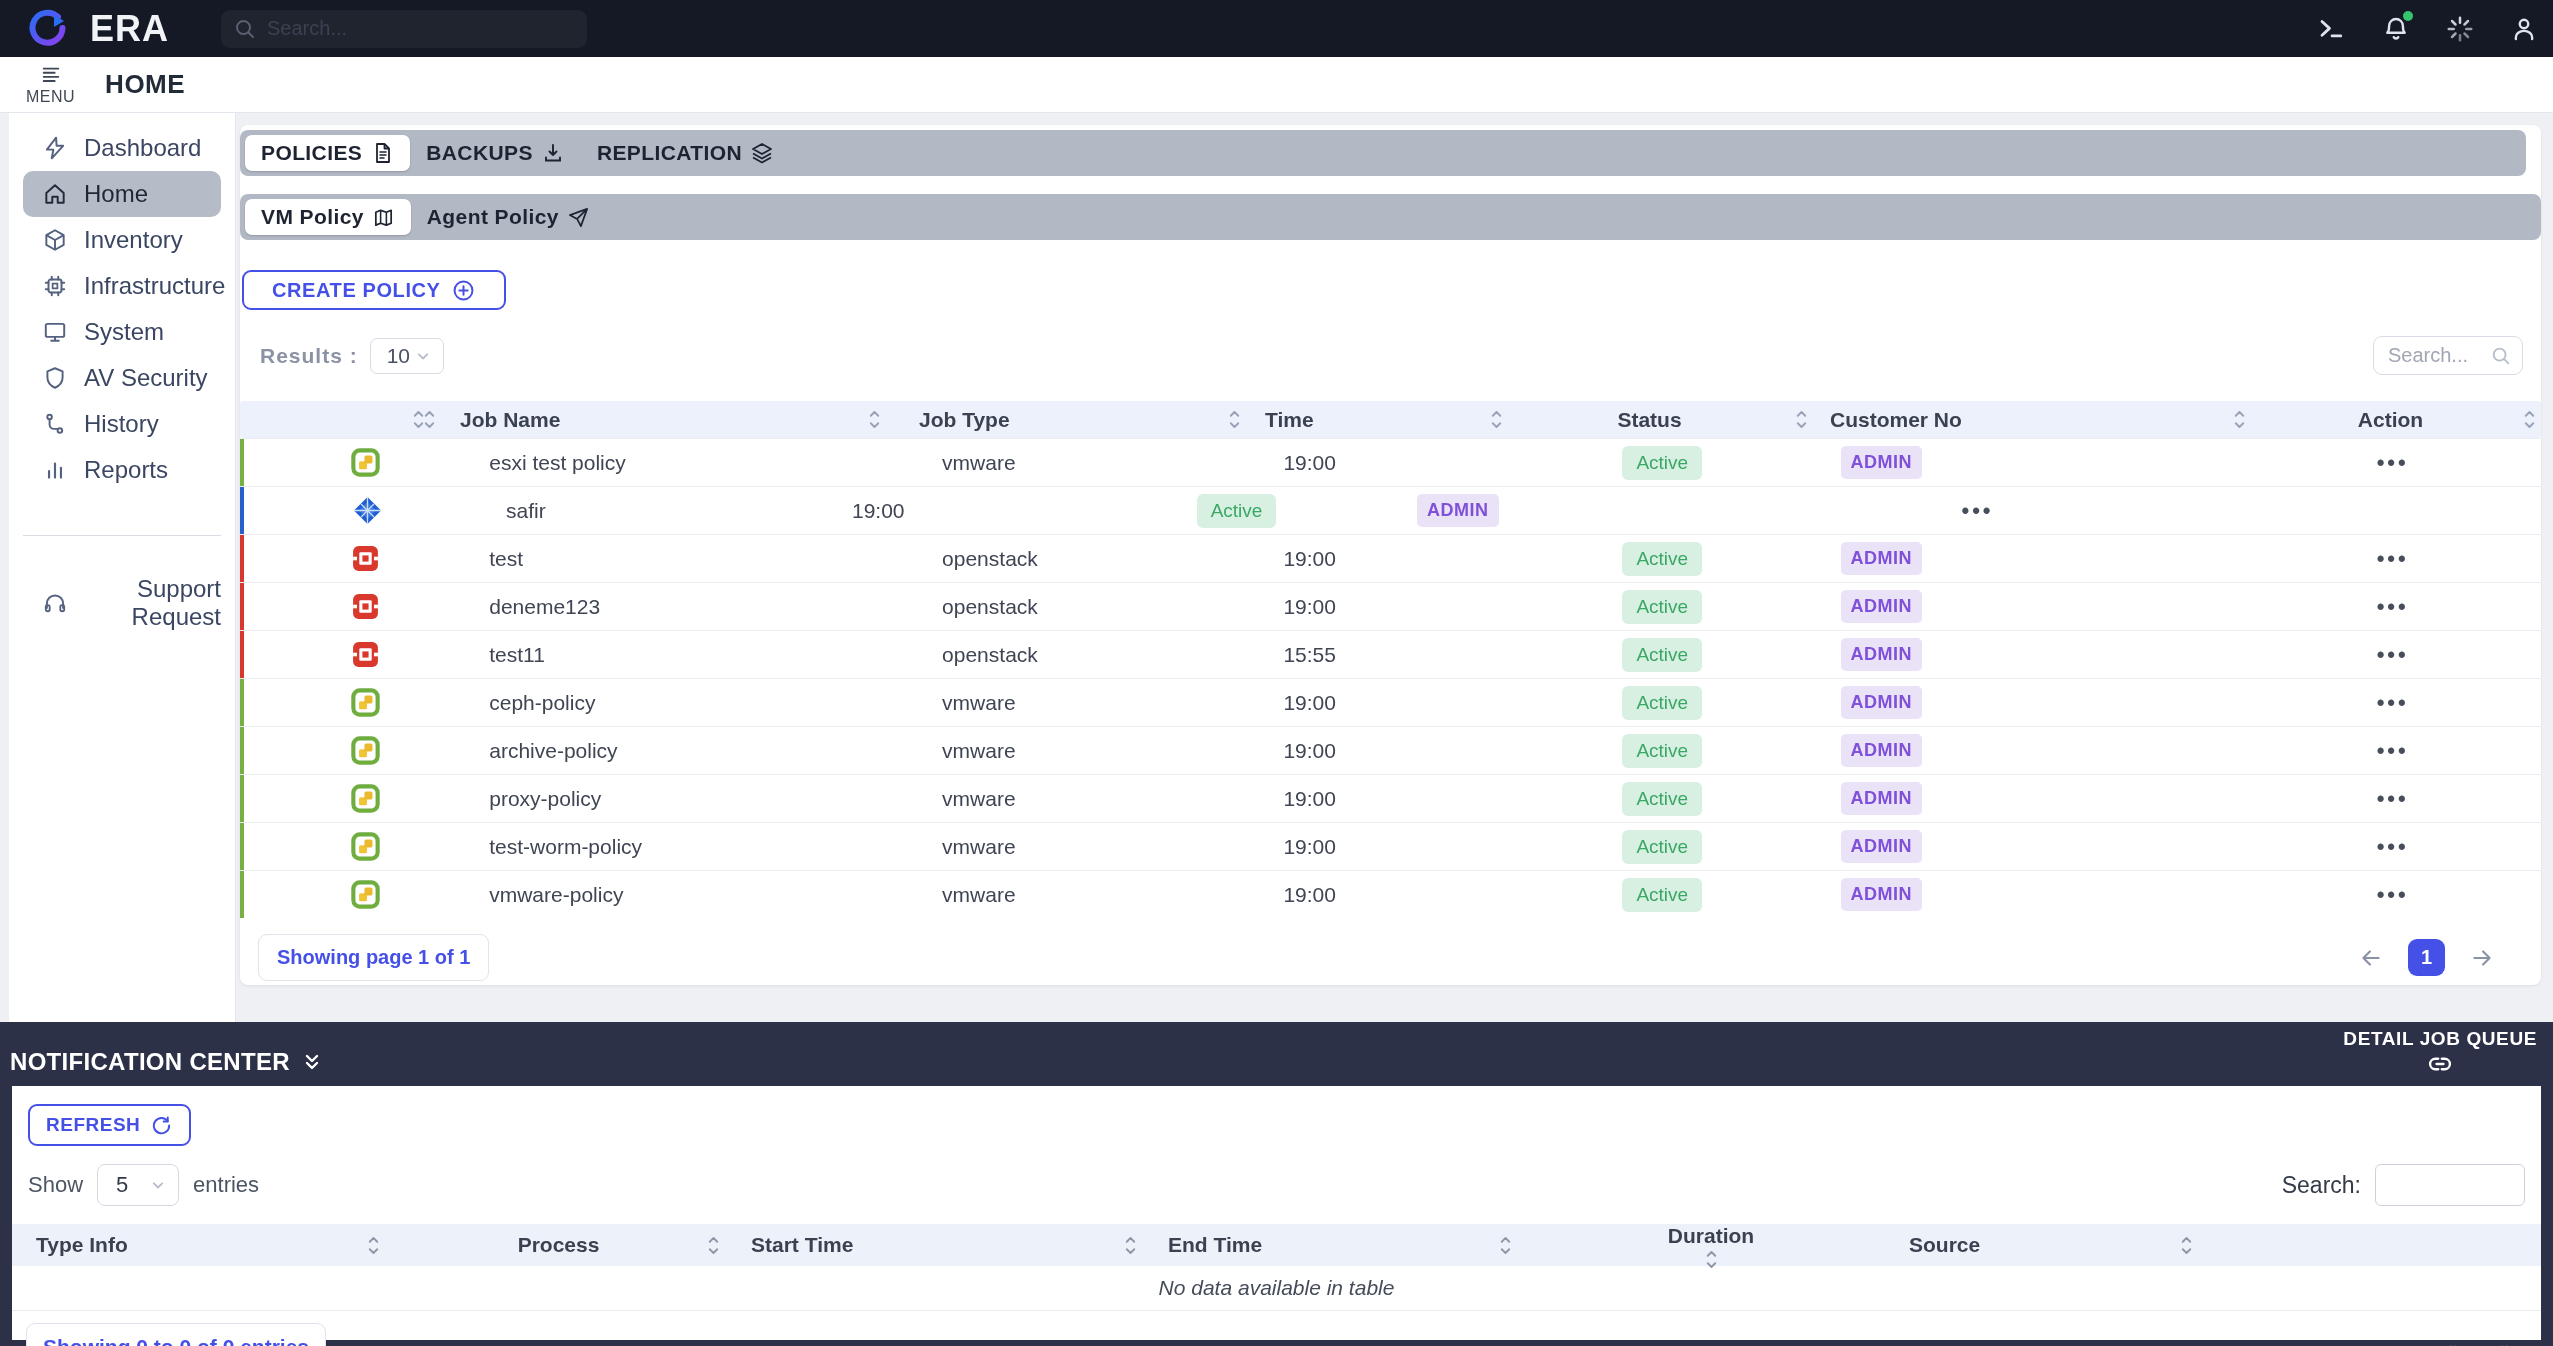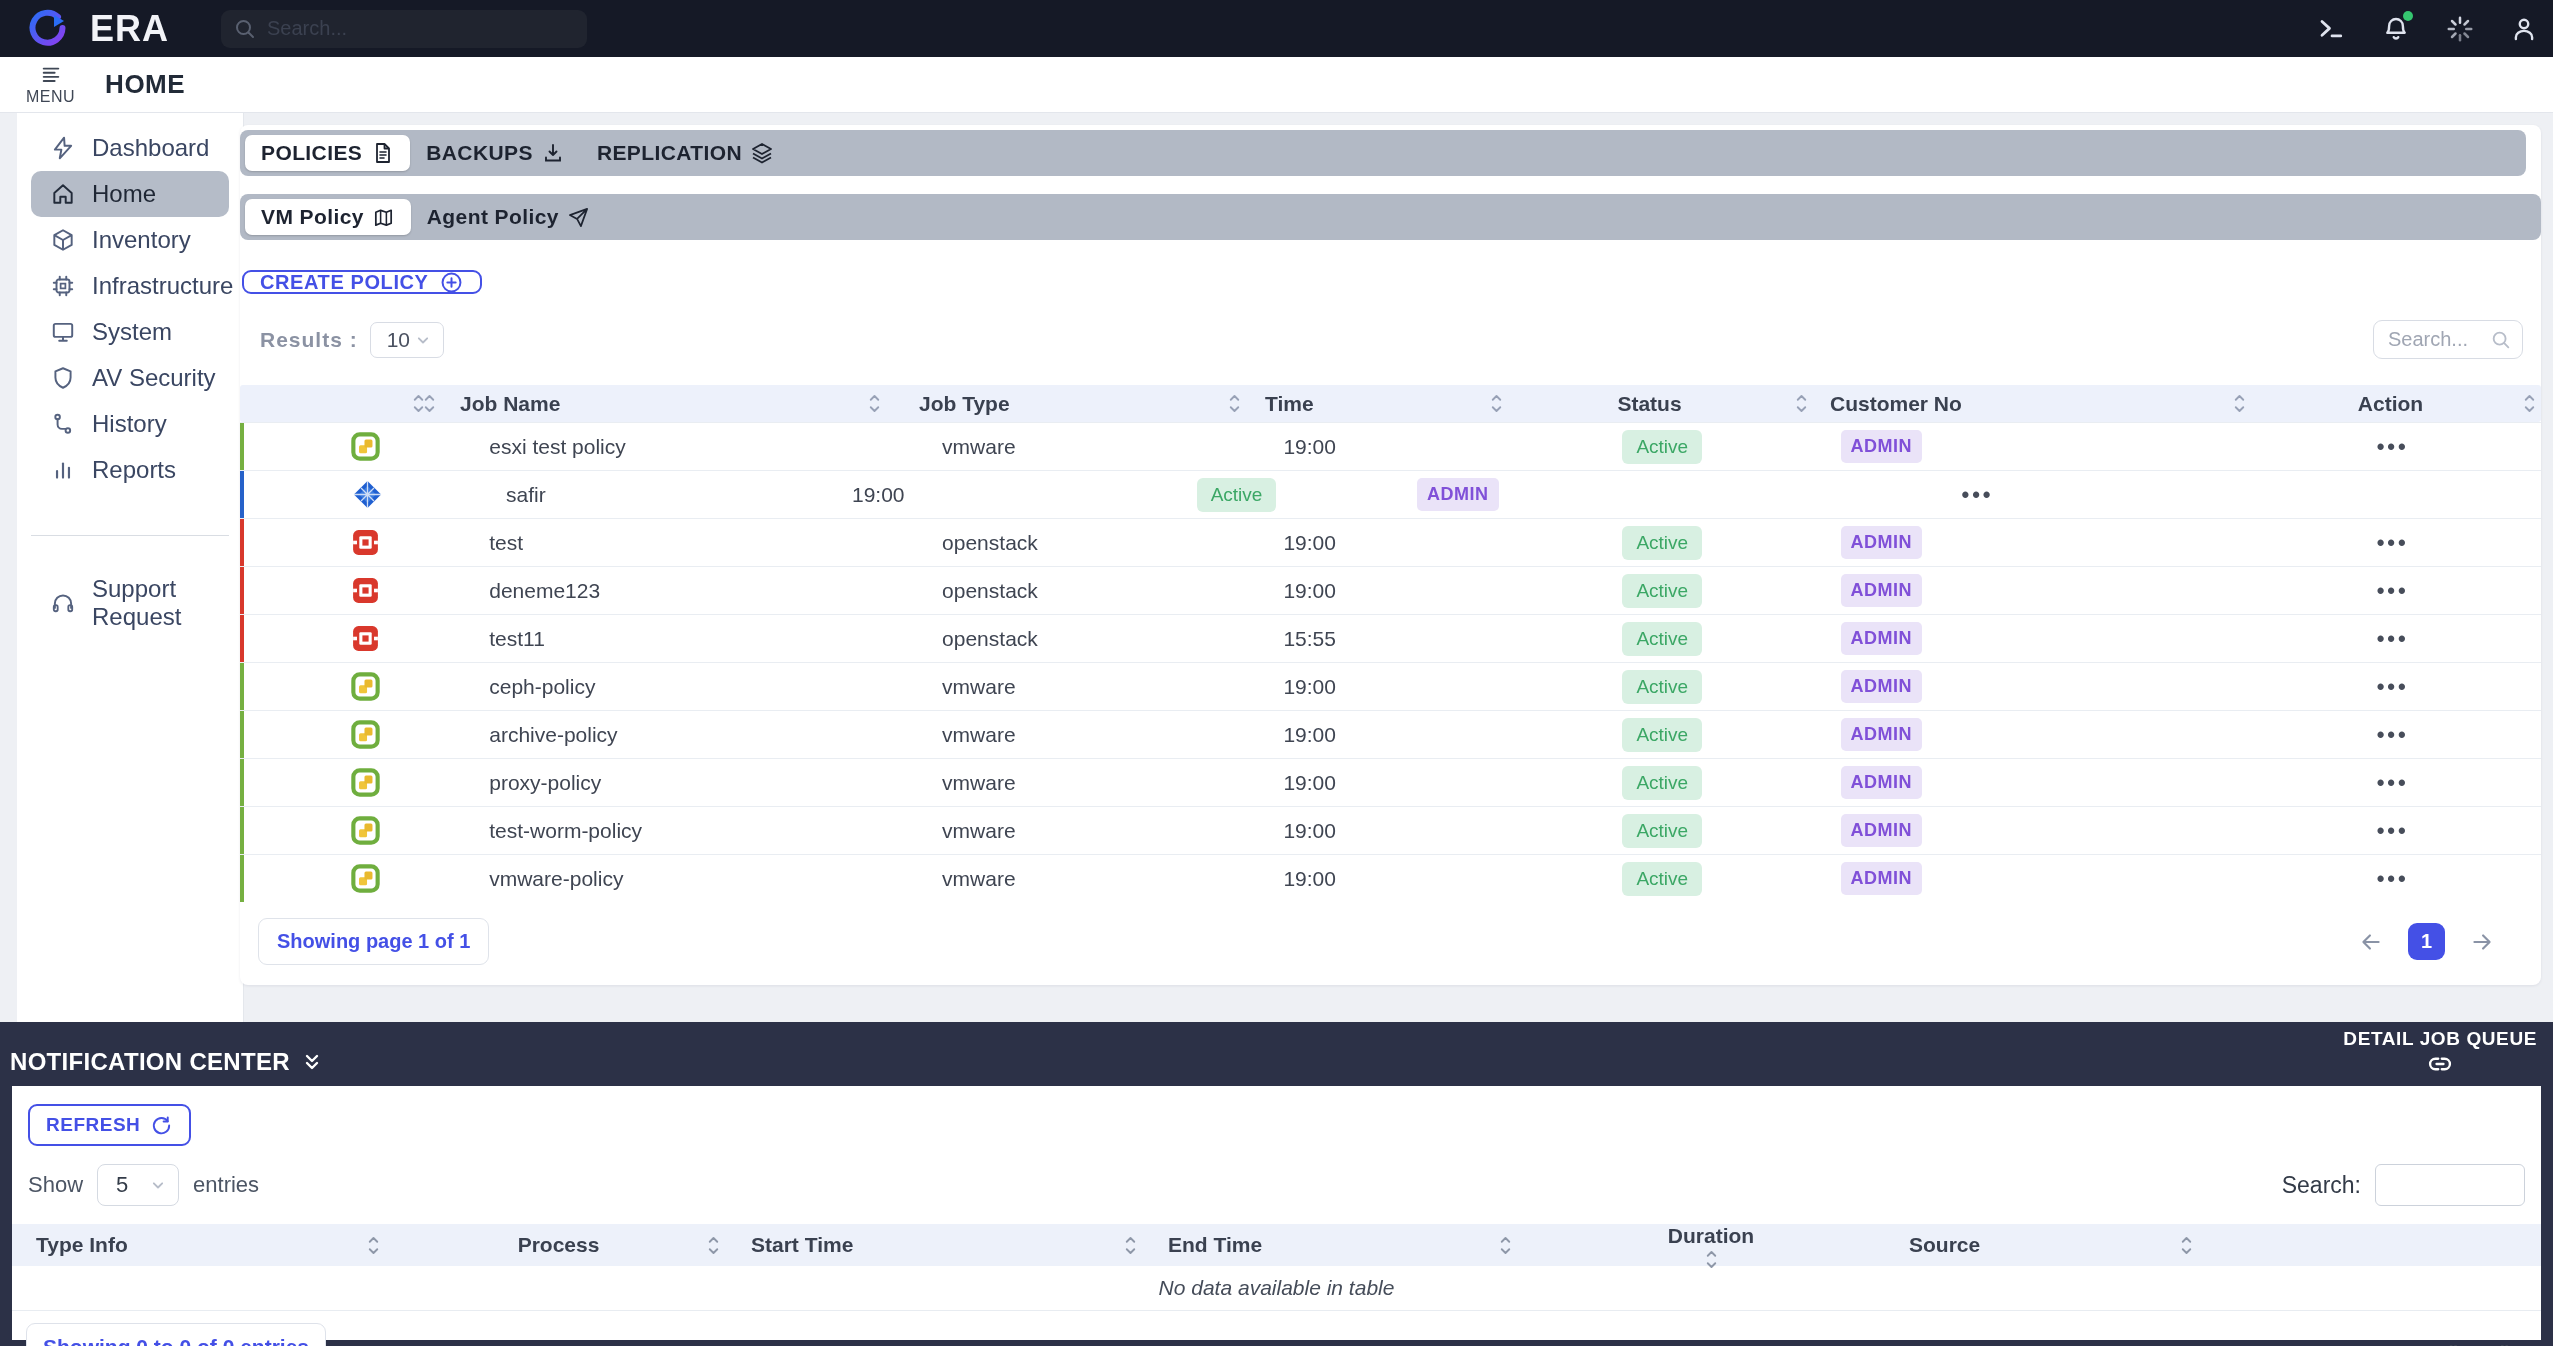"Dashboard" .sidebar { left: 17px -> 9px; text-align: none -> right }
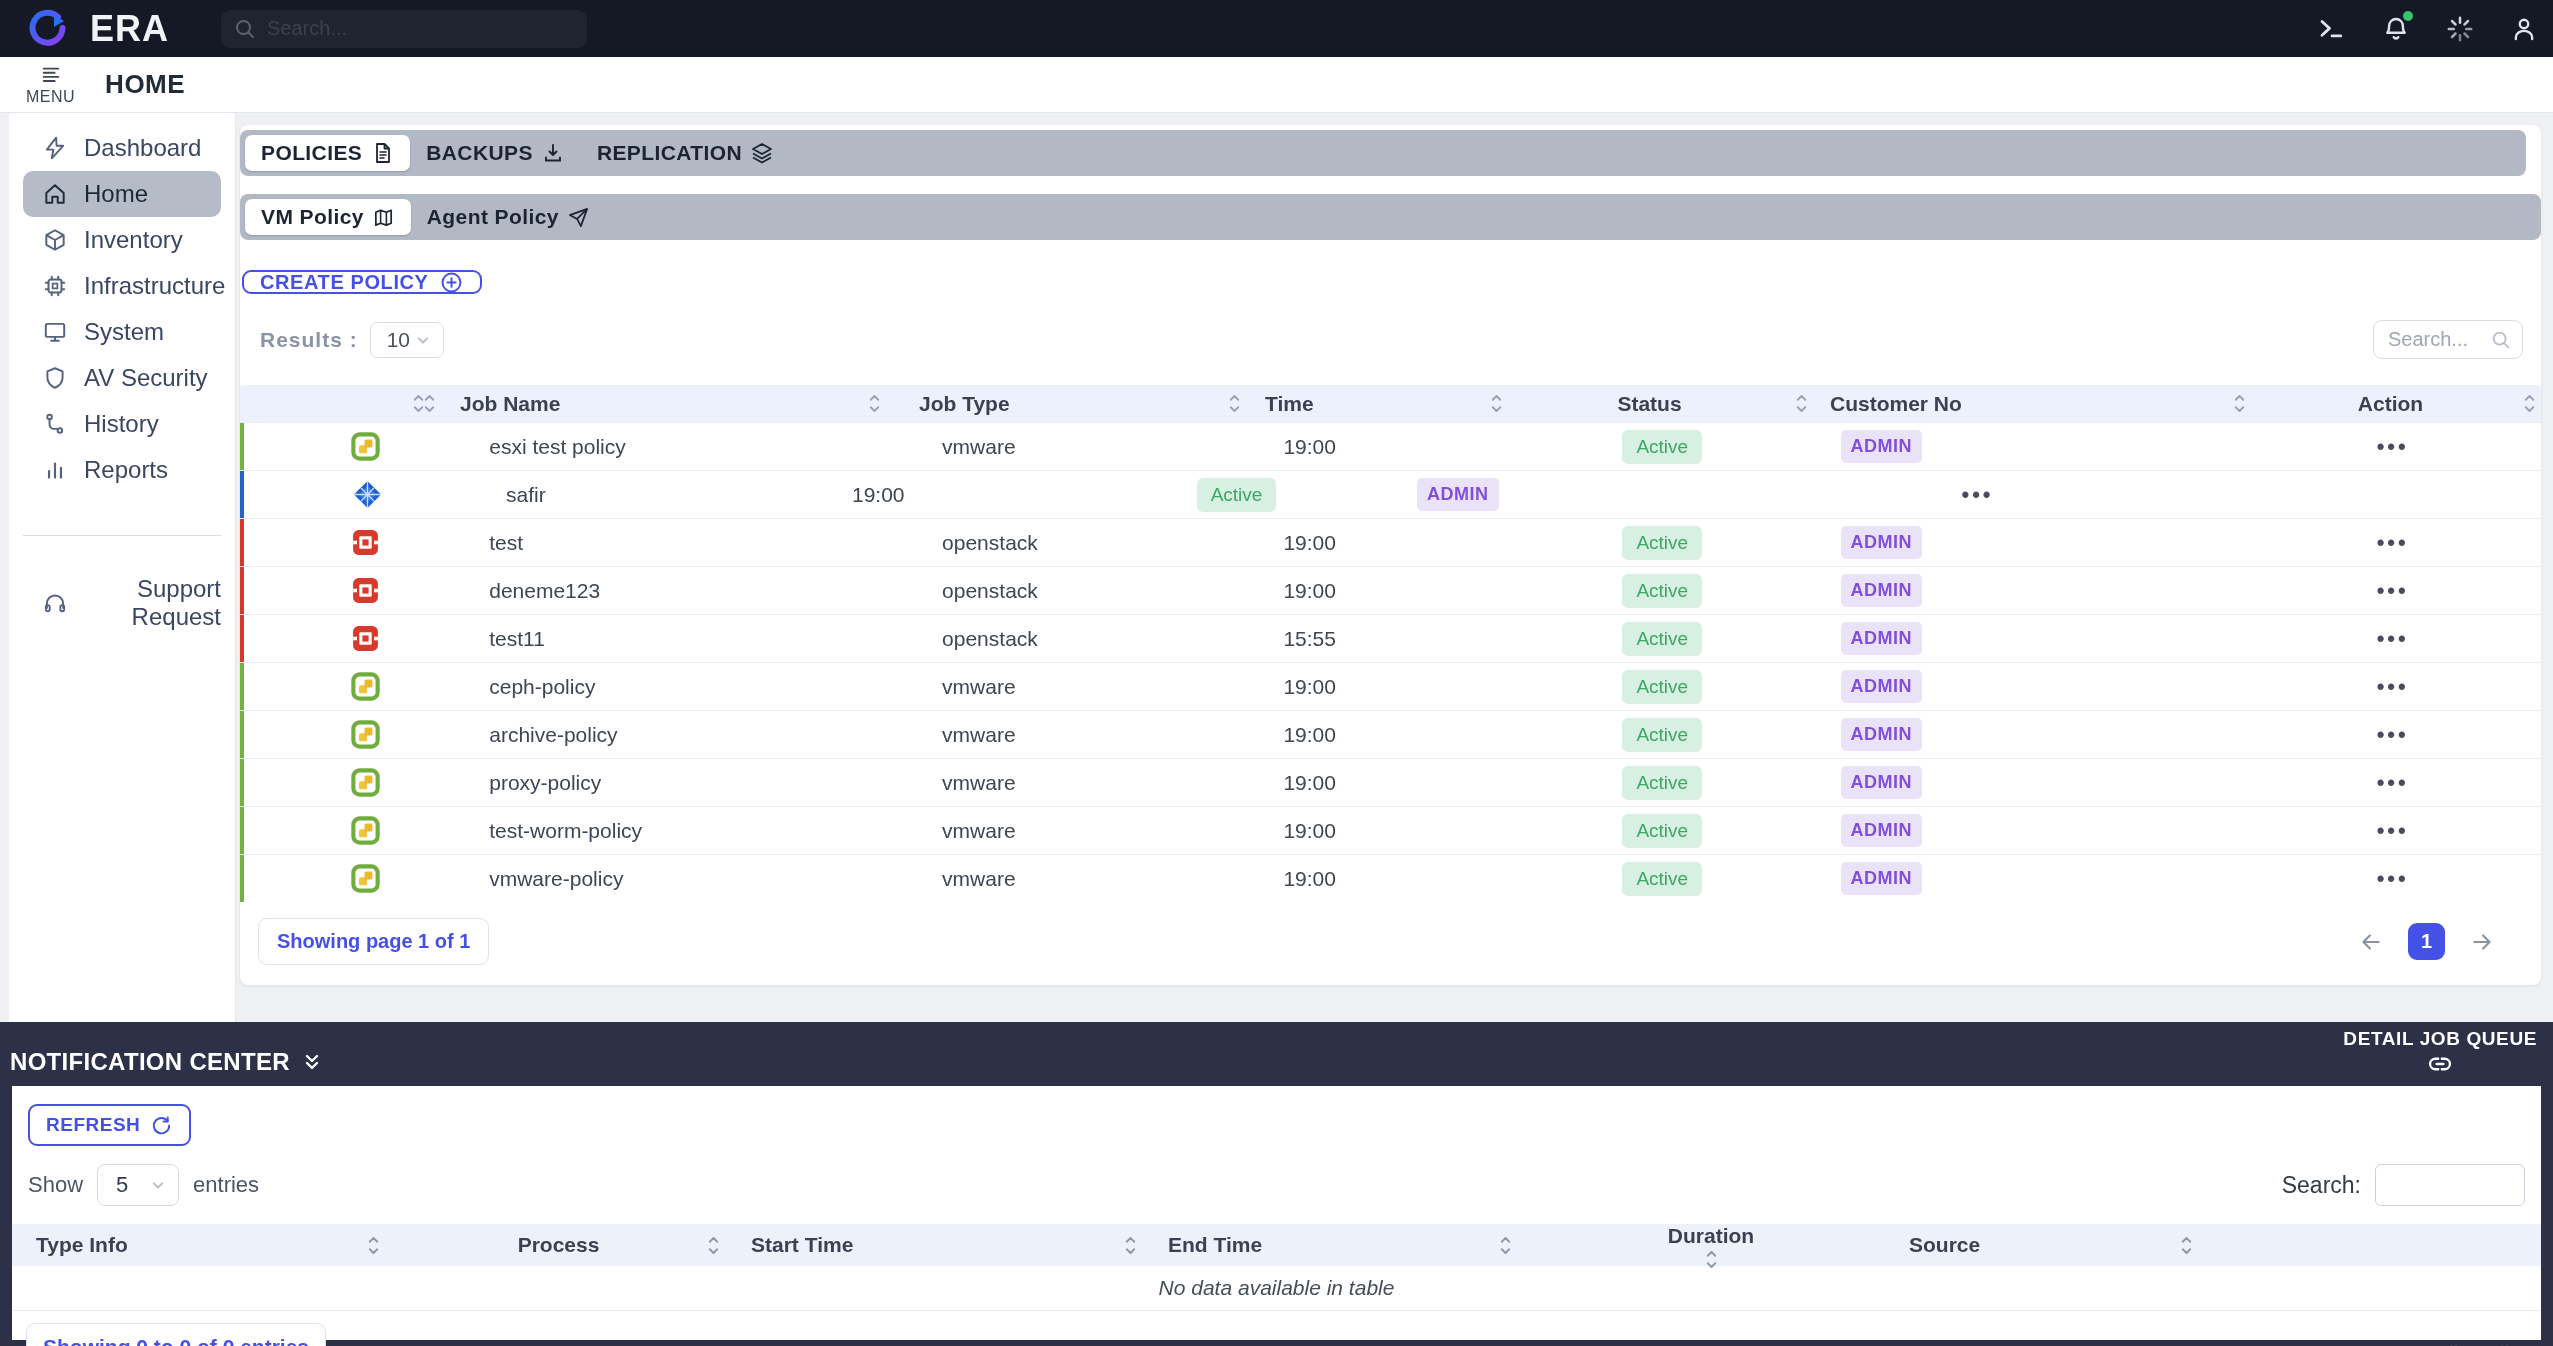"CREATE POLICY" .create-btn { height: 24px -> 40px; padding: 0 16px -> 0 28px }
